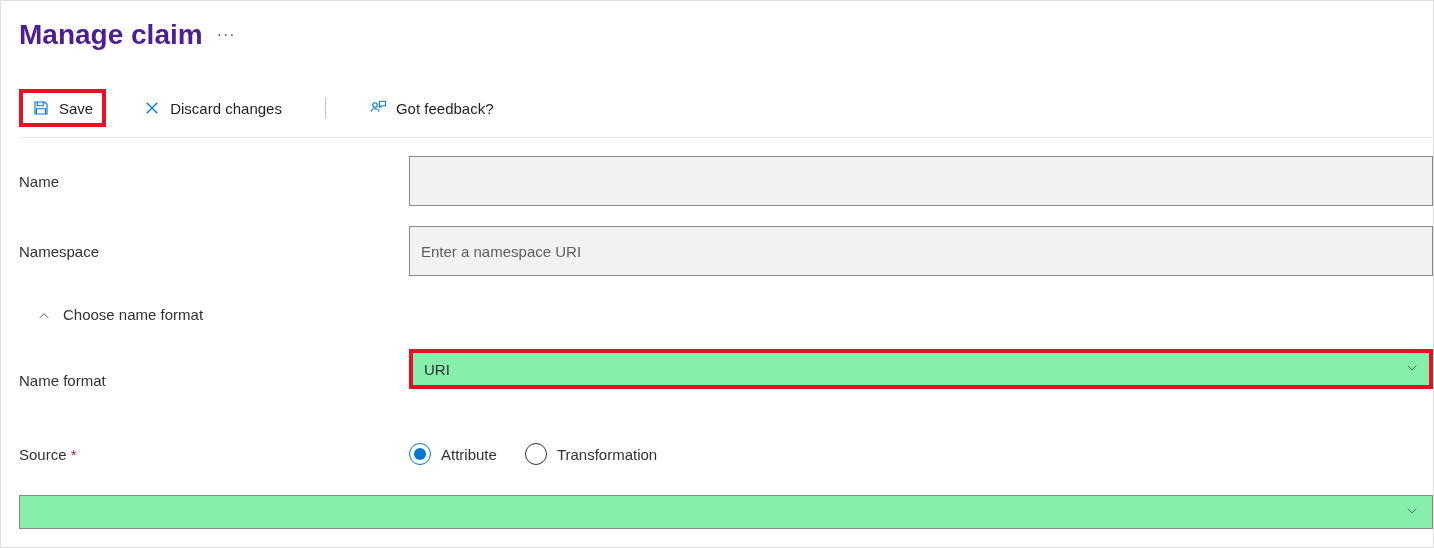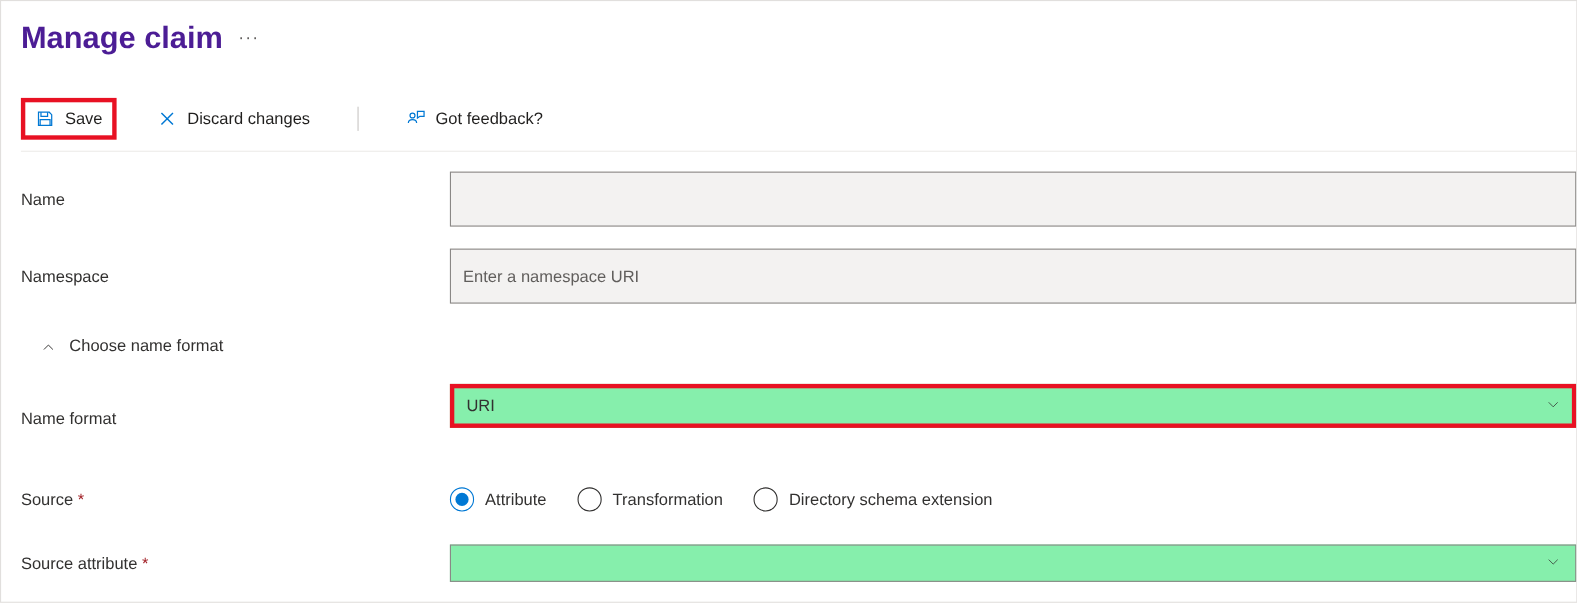"Directory schema extension" div.radio-item { html: <div> <span></span> <span>Directory schema extension</span> </div> -> none }
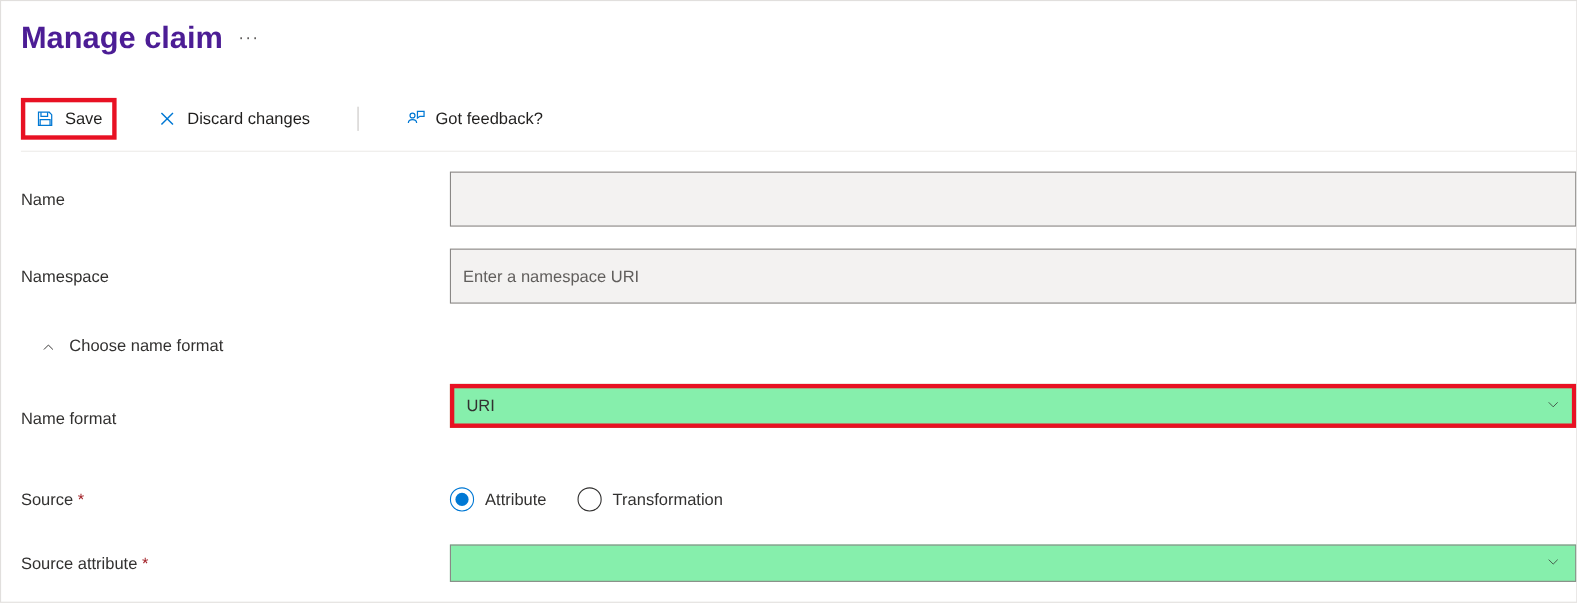"Source attribute *" label.form-label { html: <label> <span>Source attribute</span> <span>*</span> </label> -> none }
